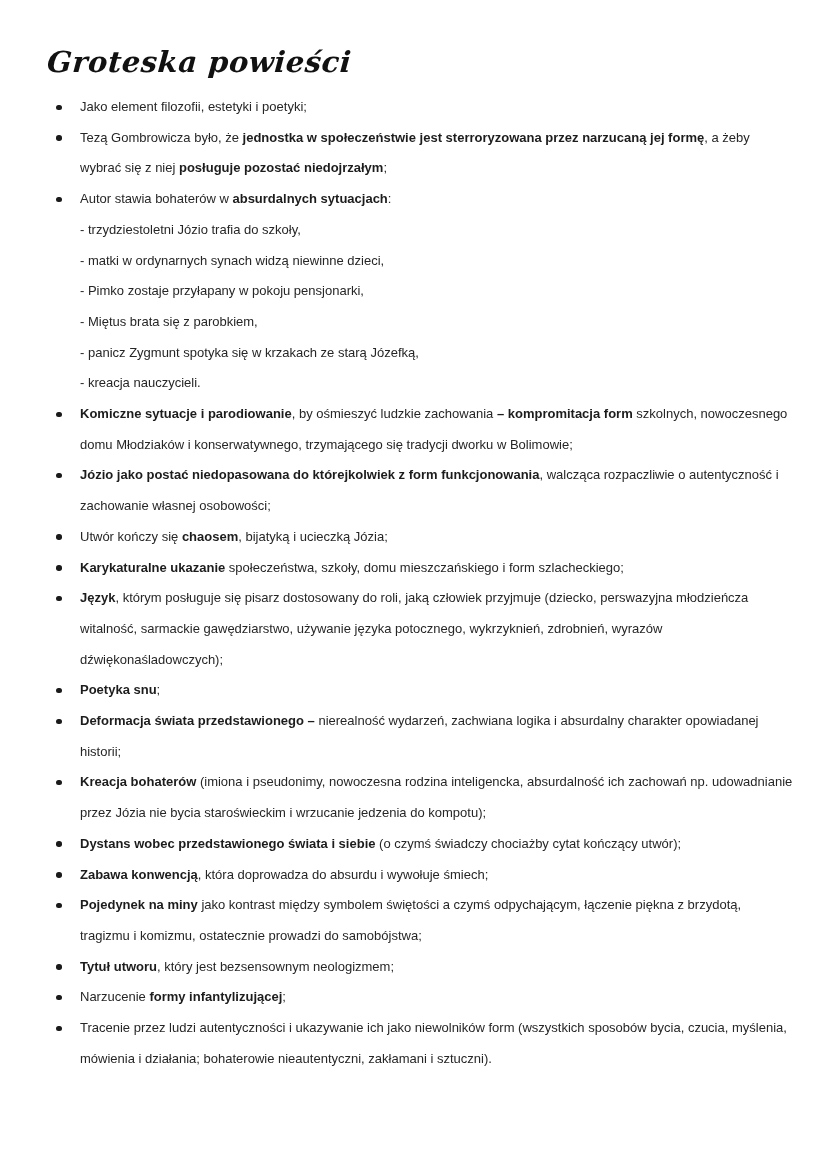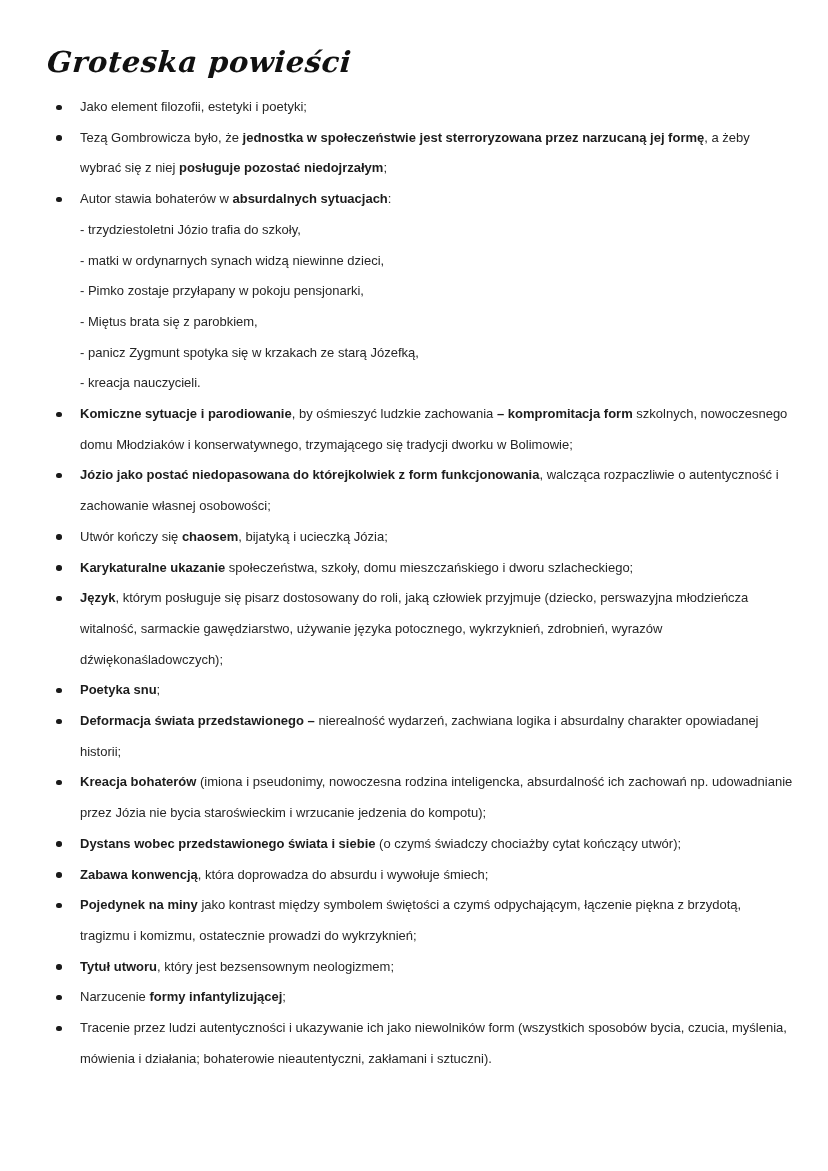"społeczeństwa, szkoły, domu" span { text: dworu -> form }
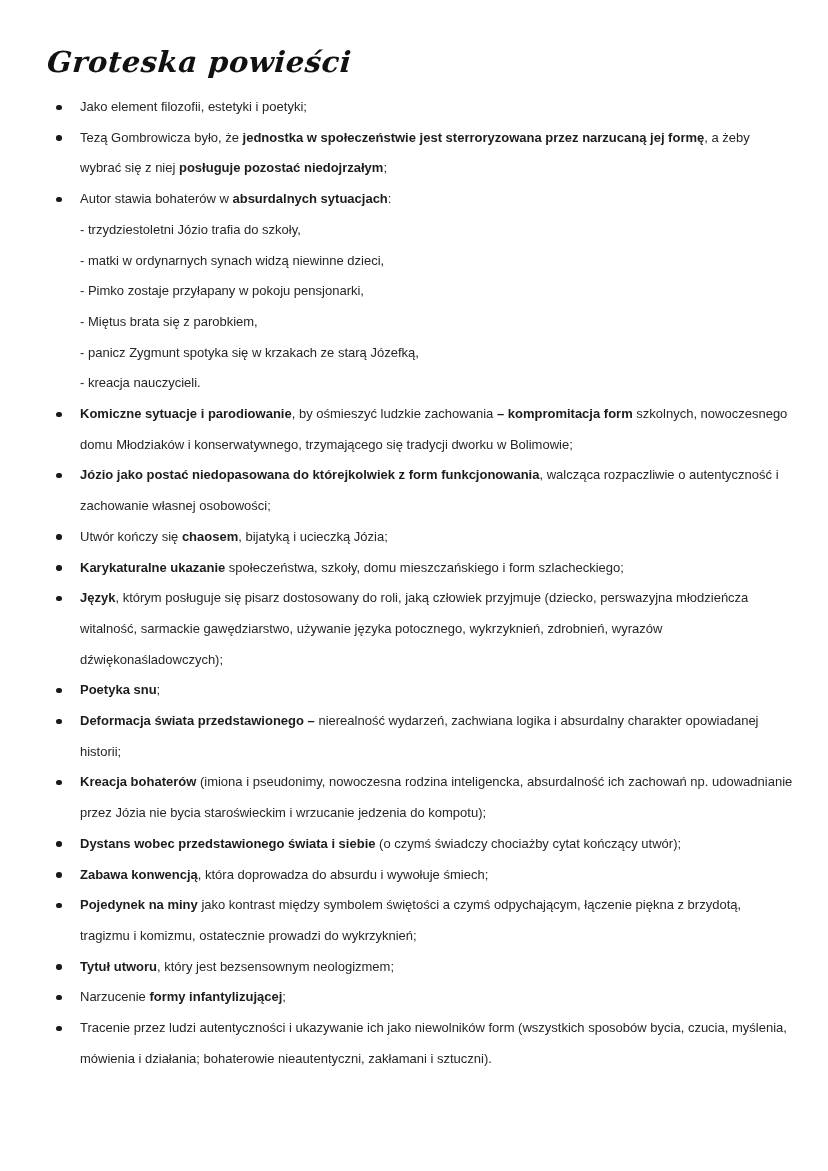"jako kontrast między symbolem świętości" span { text: wykrzyknień -> samobójstwa }
